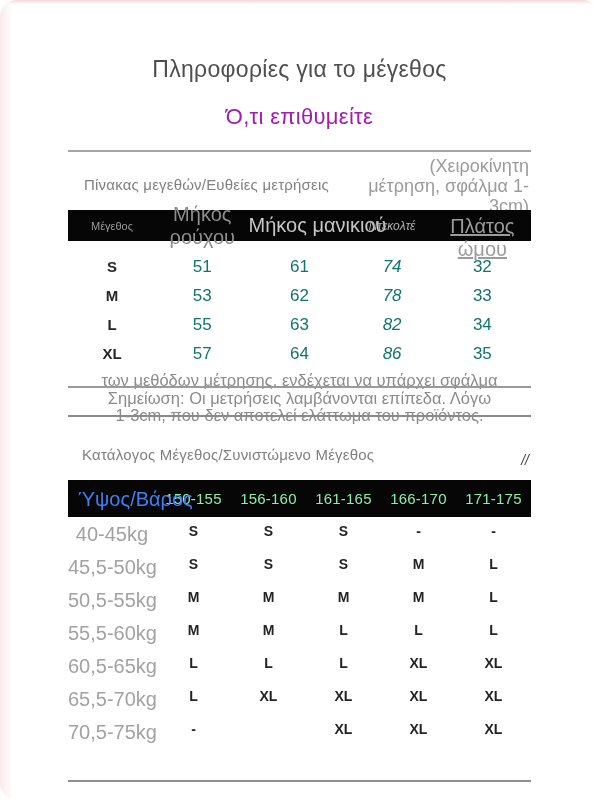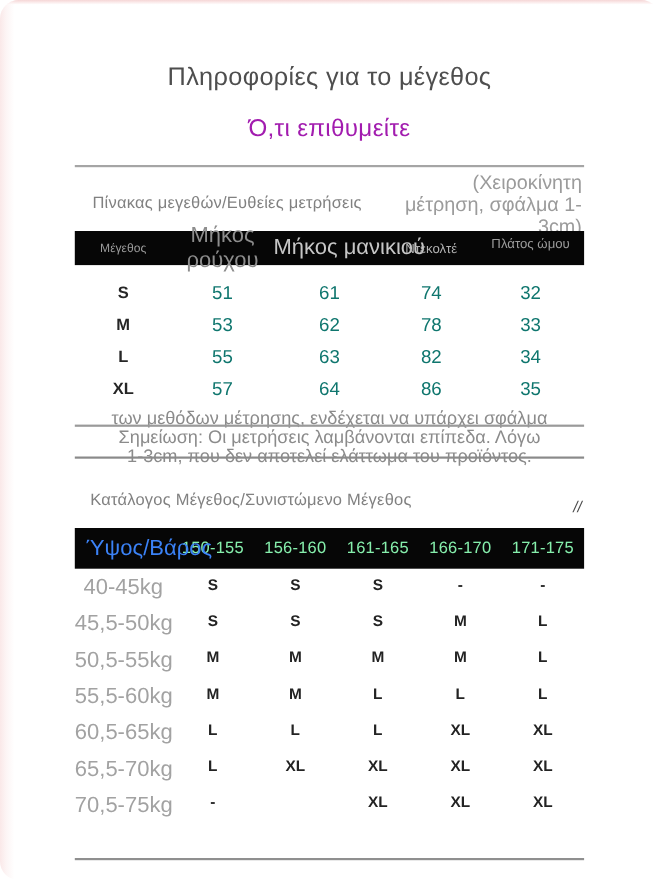"Ντεκολτέ" .t1 .c4 { font-style: none -> italic }
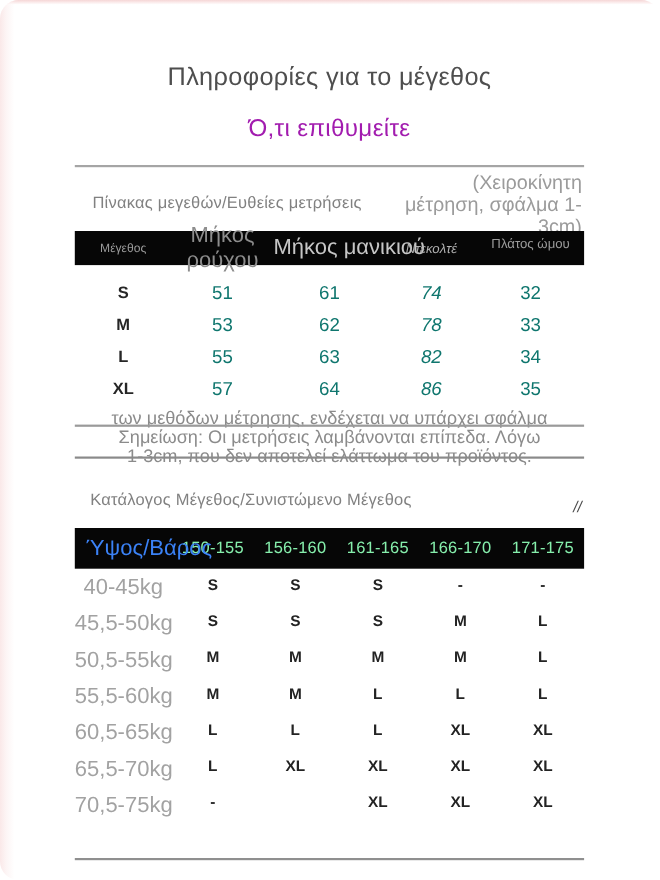"Πλάτος ώμου" .h-shoulder { font-size: 12px -> 20px; text-decoration: none -> underline }
